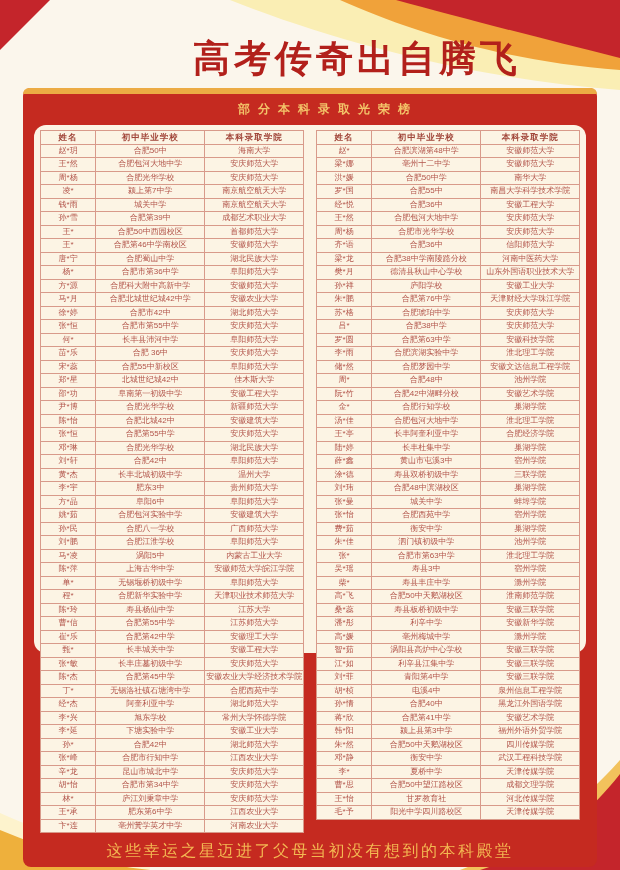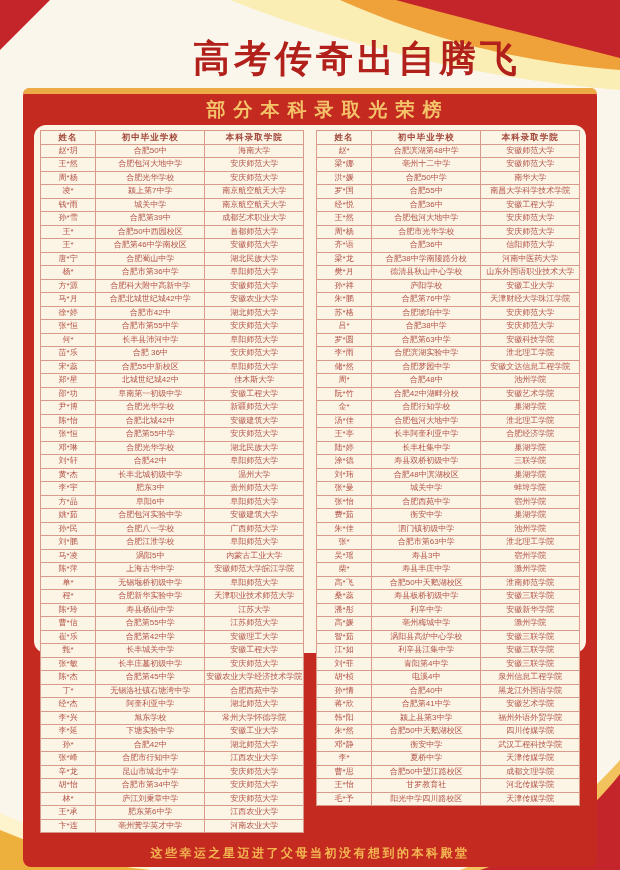"部分本科录取光荣榜" .banner-title { font-size: 19px -> 12px }
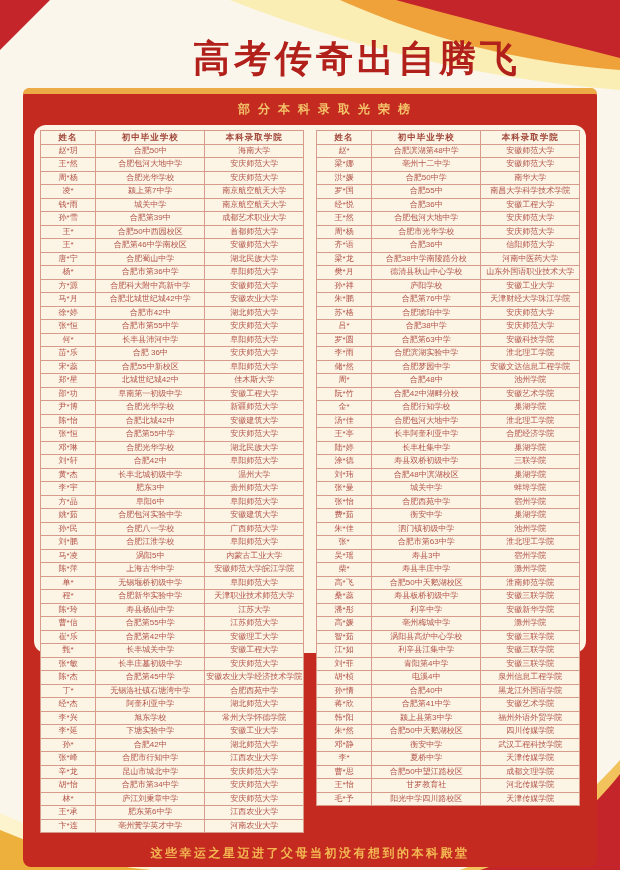"薛*鑫" tr { html: none -> <tr> <td>薛*鑫</td> <td>黄山市屯溪3中</td> <td>宿州学院</td> </tr> }
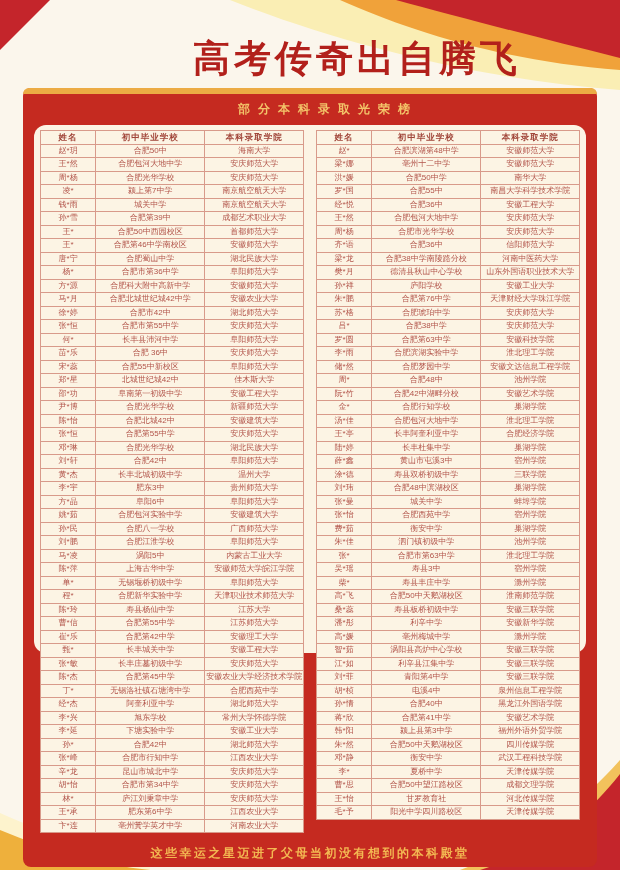"这些幸运之星迈进了父母当初没有想到的本科殿堂" .footer-slogan { font-size: 12px -> 16px; font-weight: bold -> normal }
